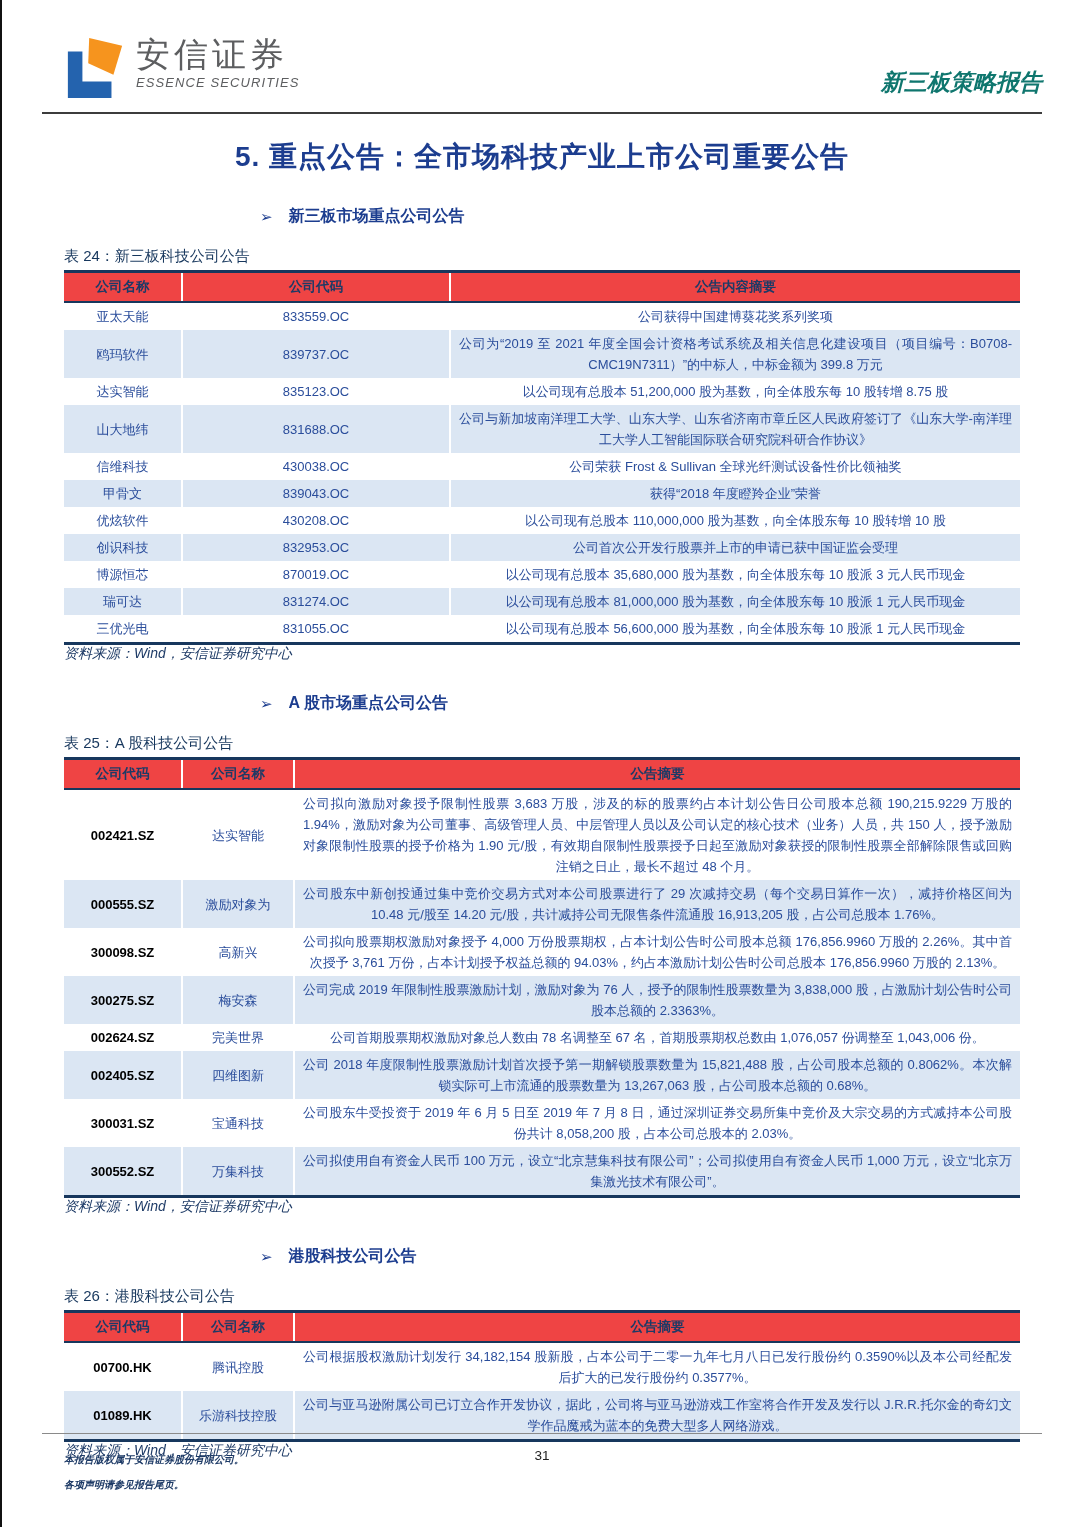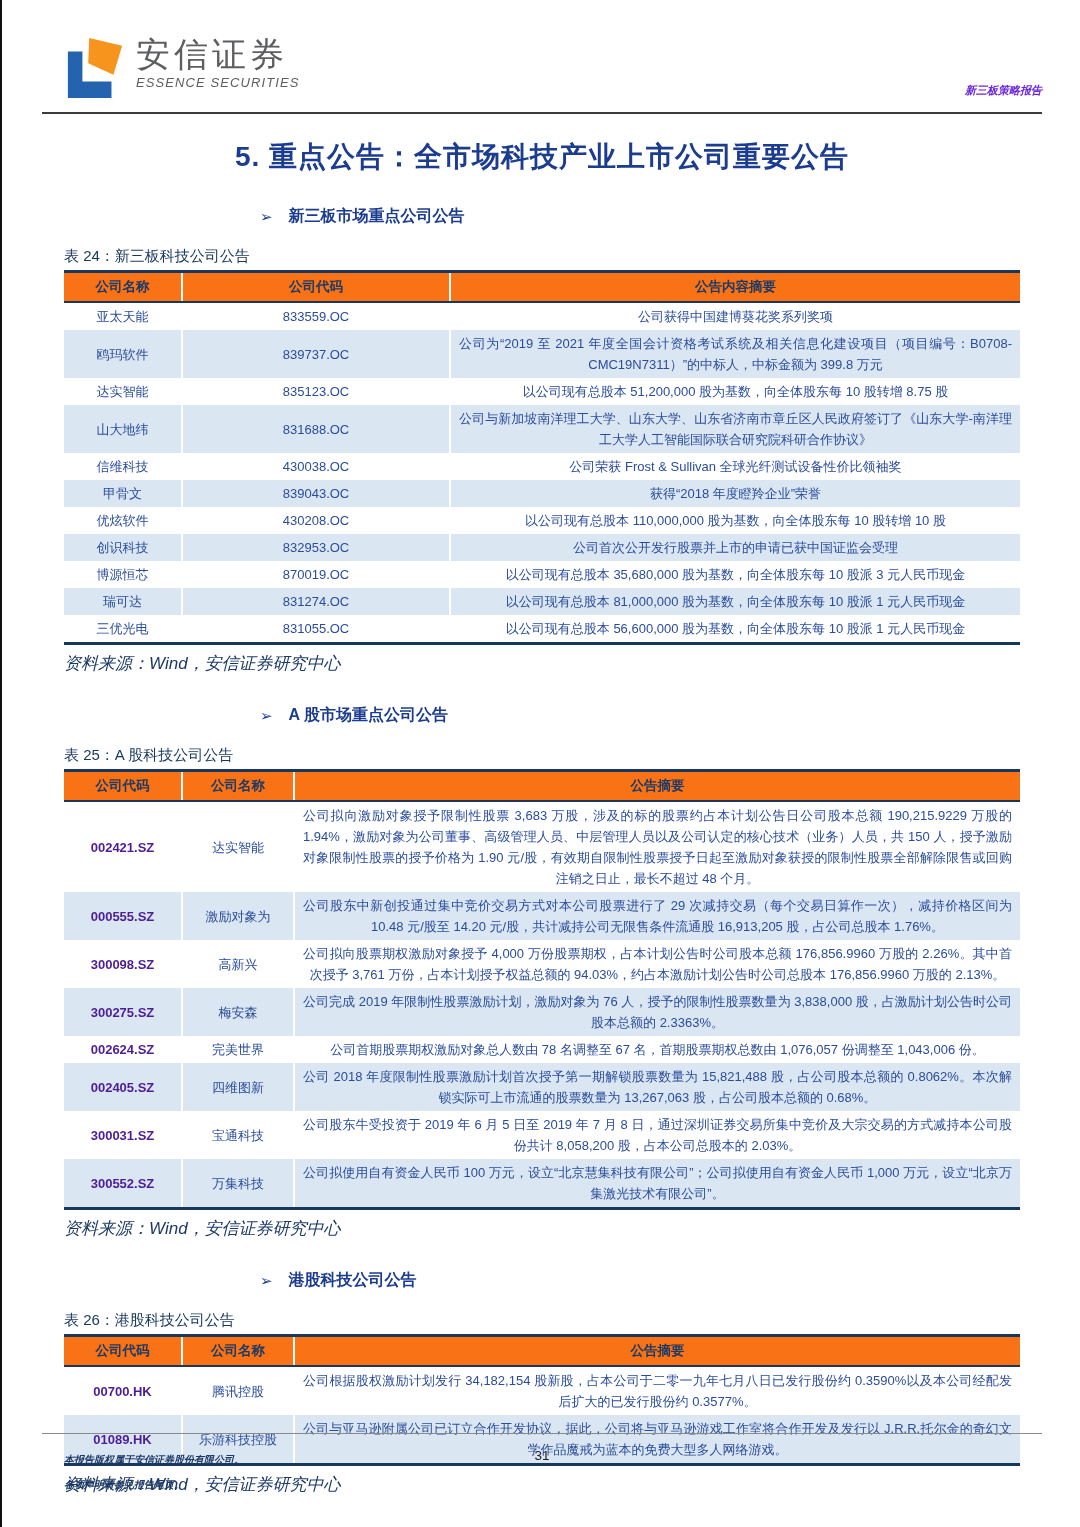"新三板策略报告" .report-type { color: #6d28d9 -> #0f766e; font-size: 11px -> 23px }
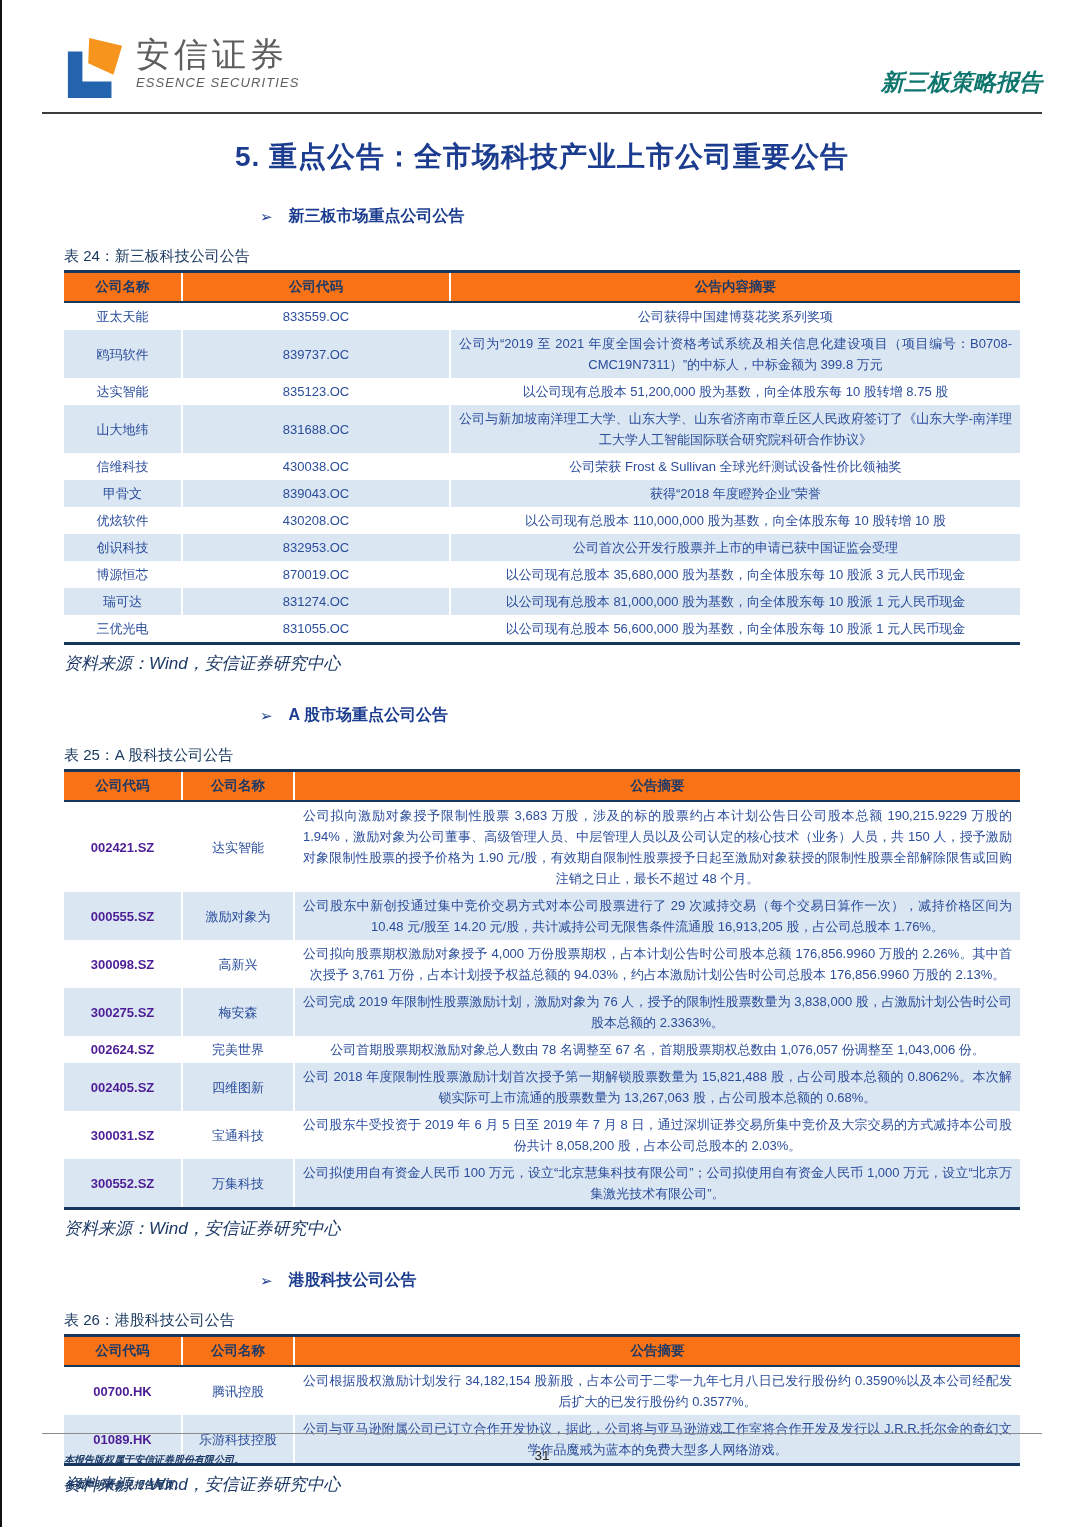"公司名称" .report-table th { background: #f97316 -> #ef4444 }
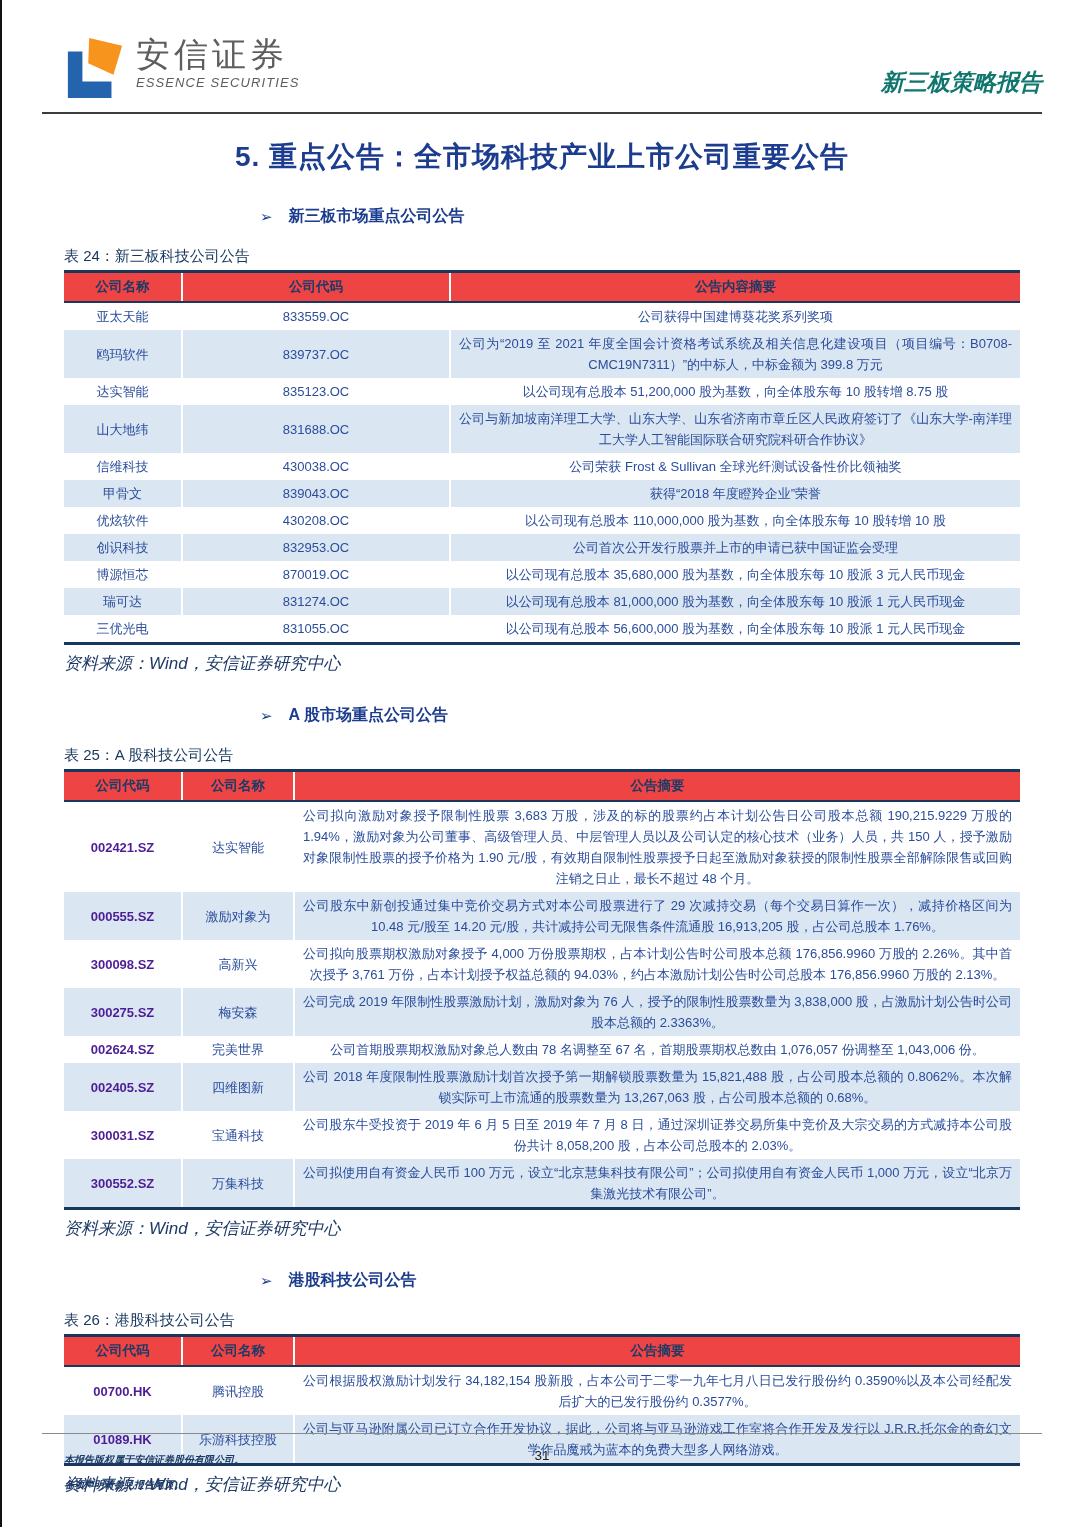"资料来源：Wind，安信证券研究中心" .source-note { font-size: 17px -> 14px; margin-top: 7px -> 0 }
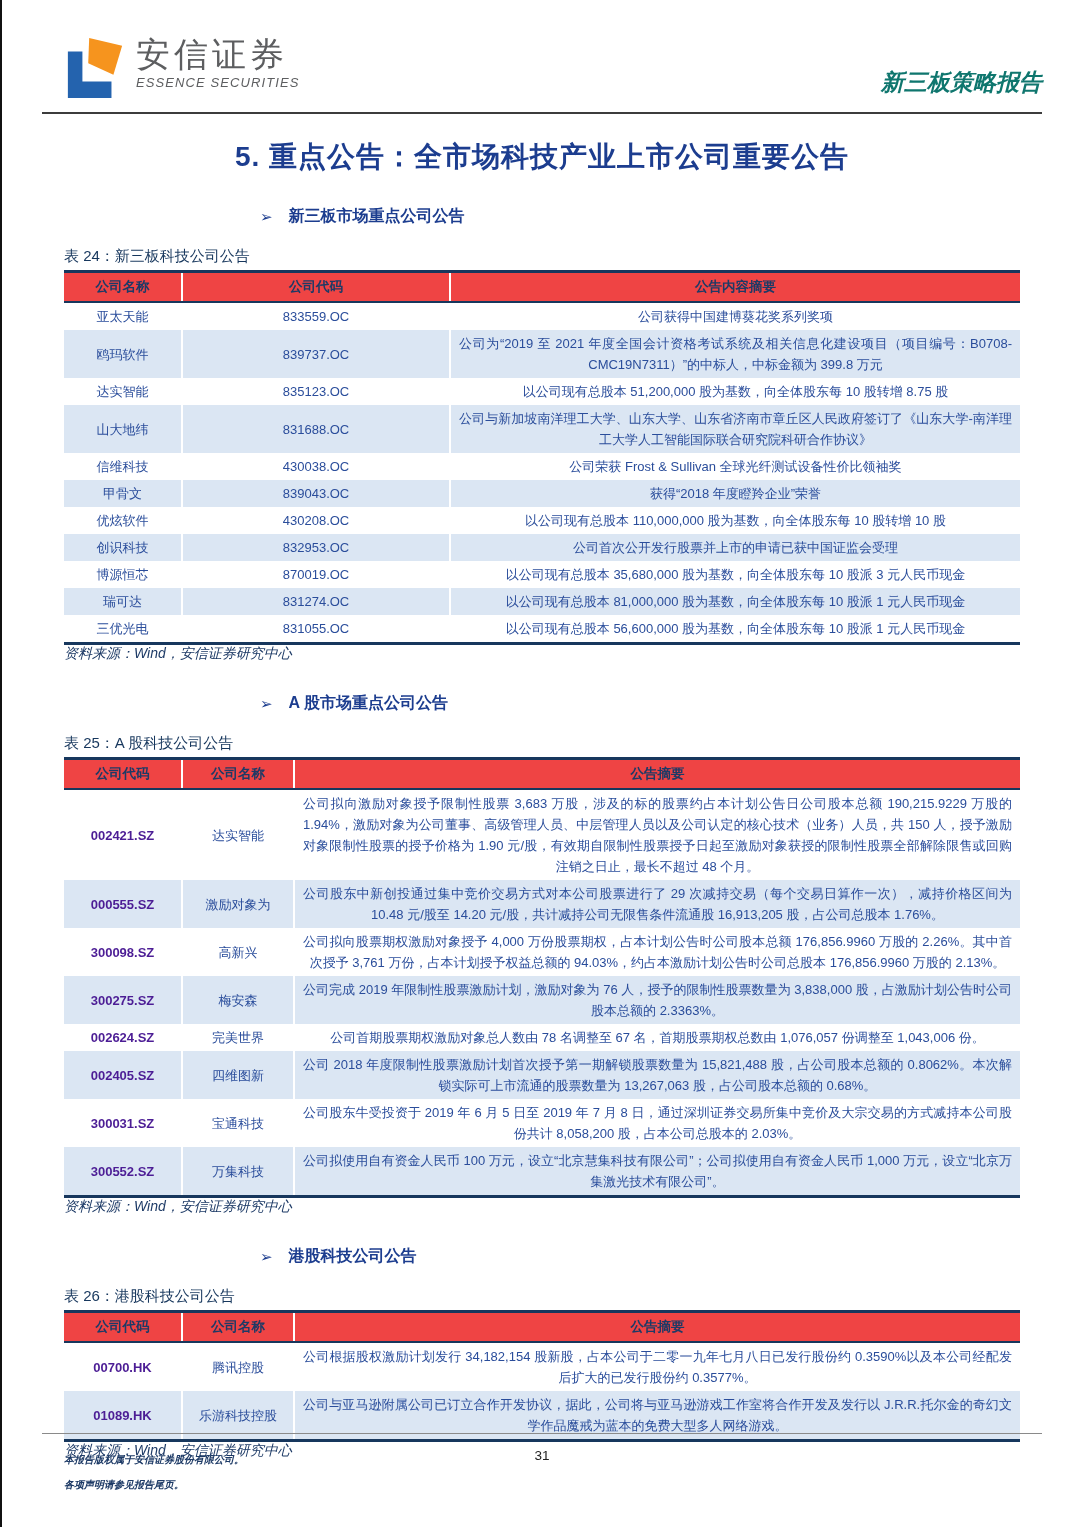"002421.SZ" .cols-cna td.c0 { color: #4c1d95 -> #000000 }
